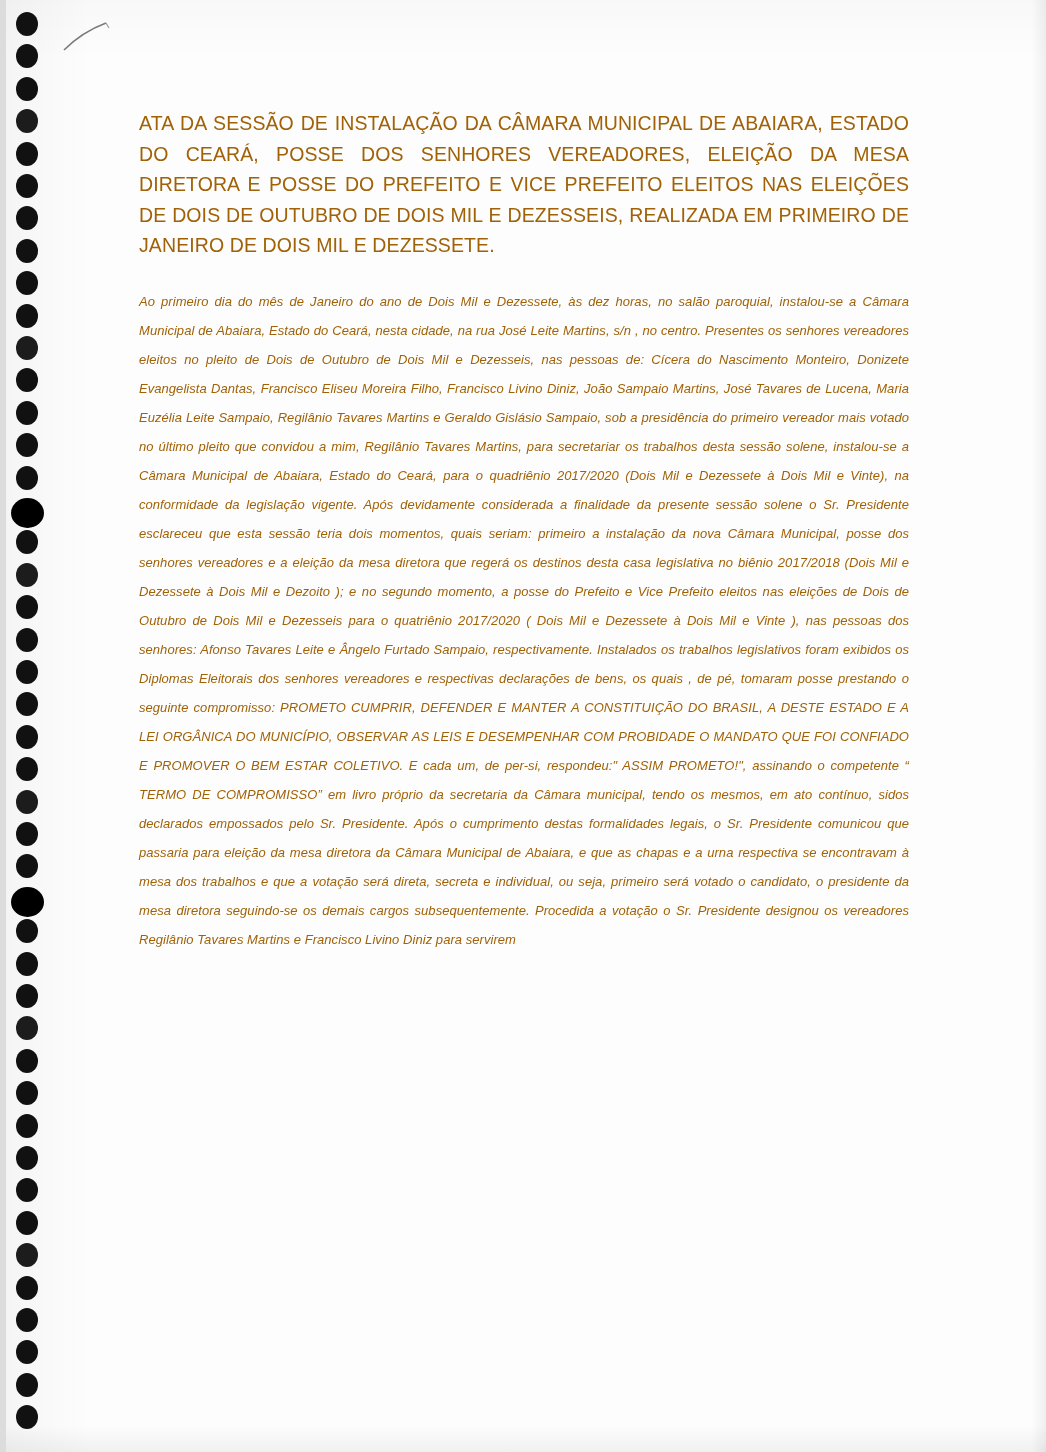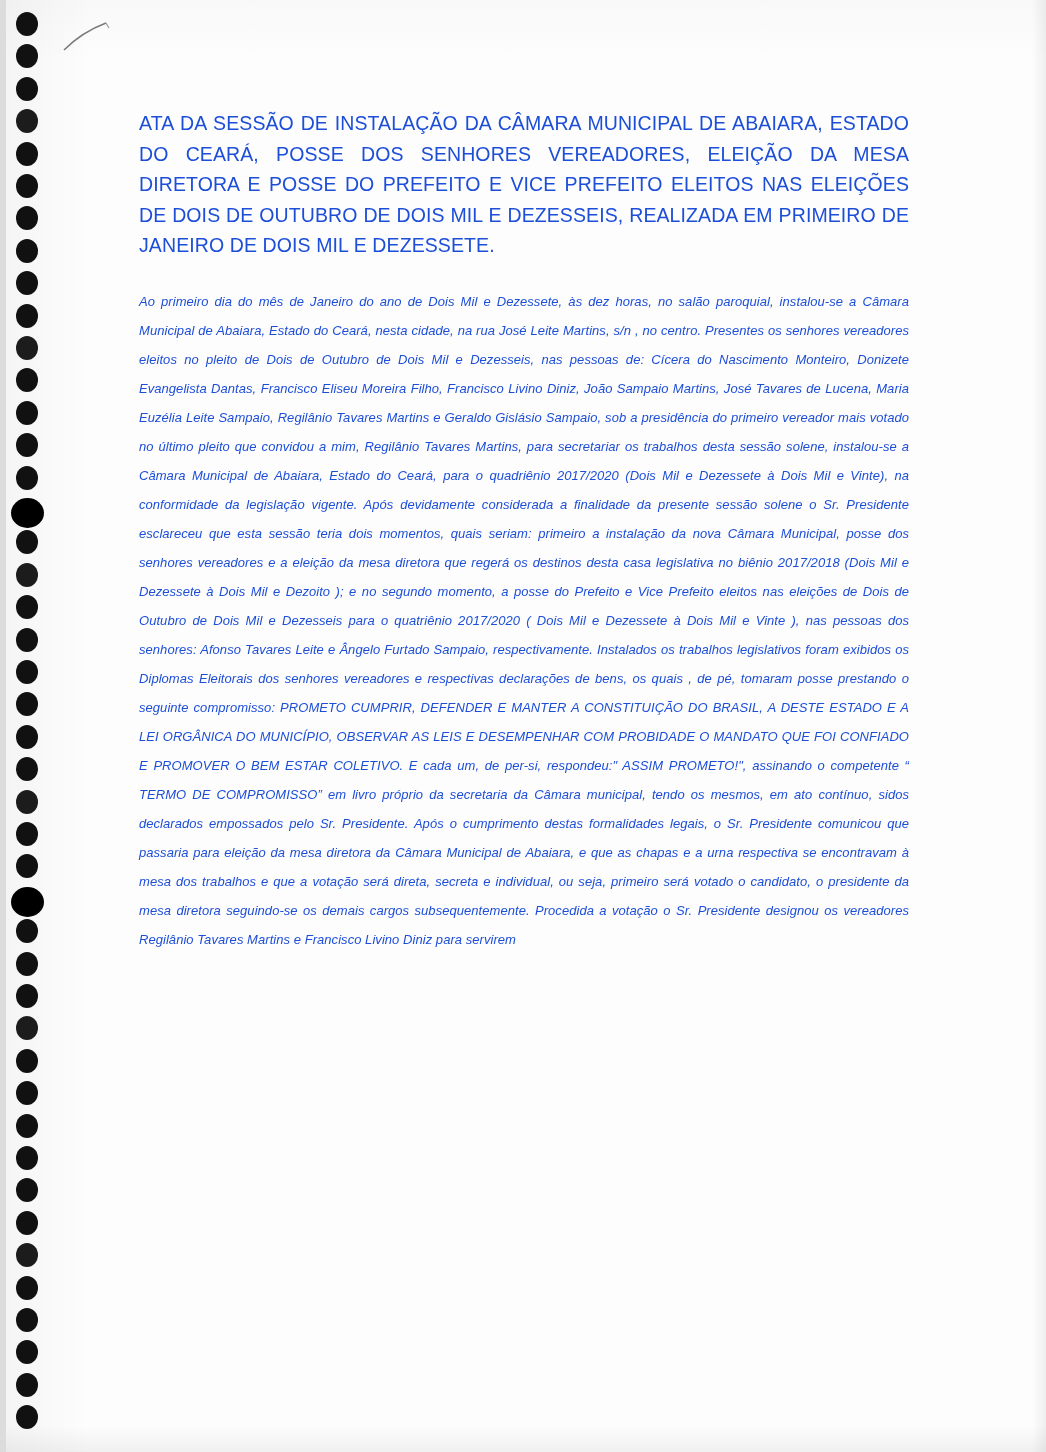"ATA DA SESSÃO DE INSTALAÇÃO" .content { color: #1d4ed8 -> #a16207 }
